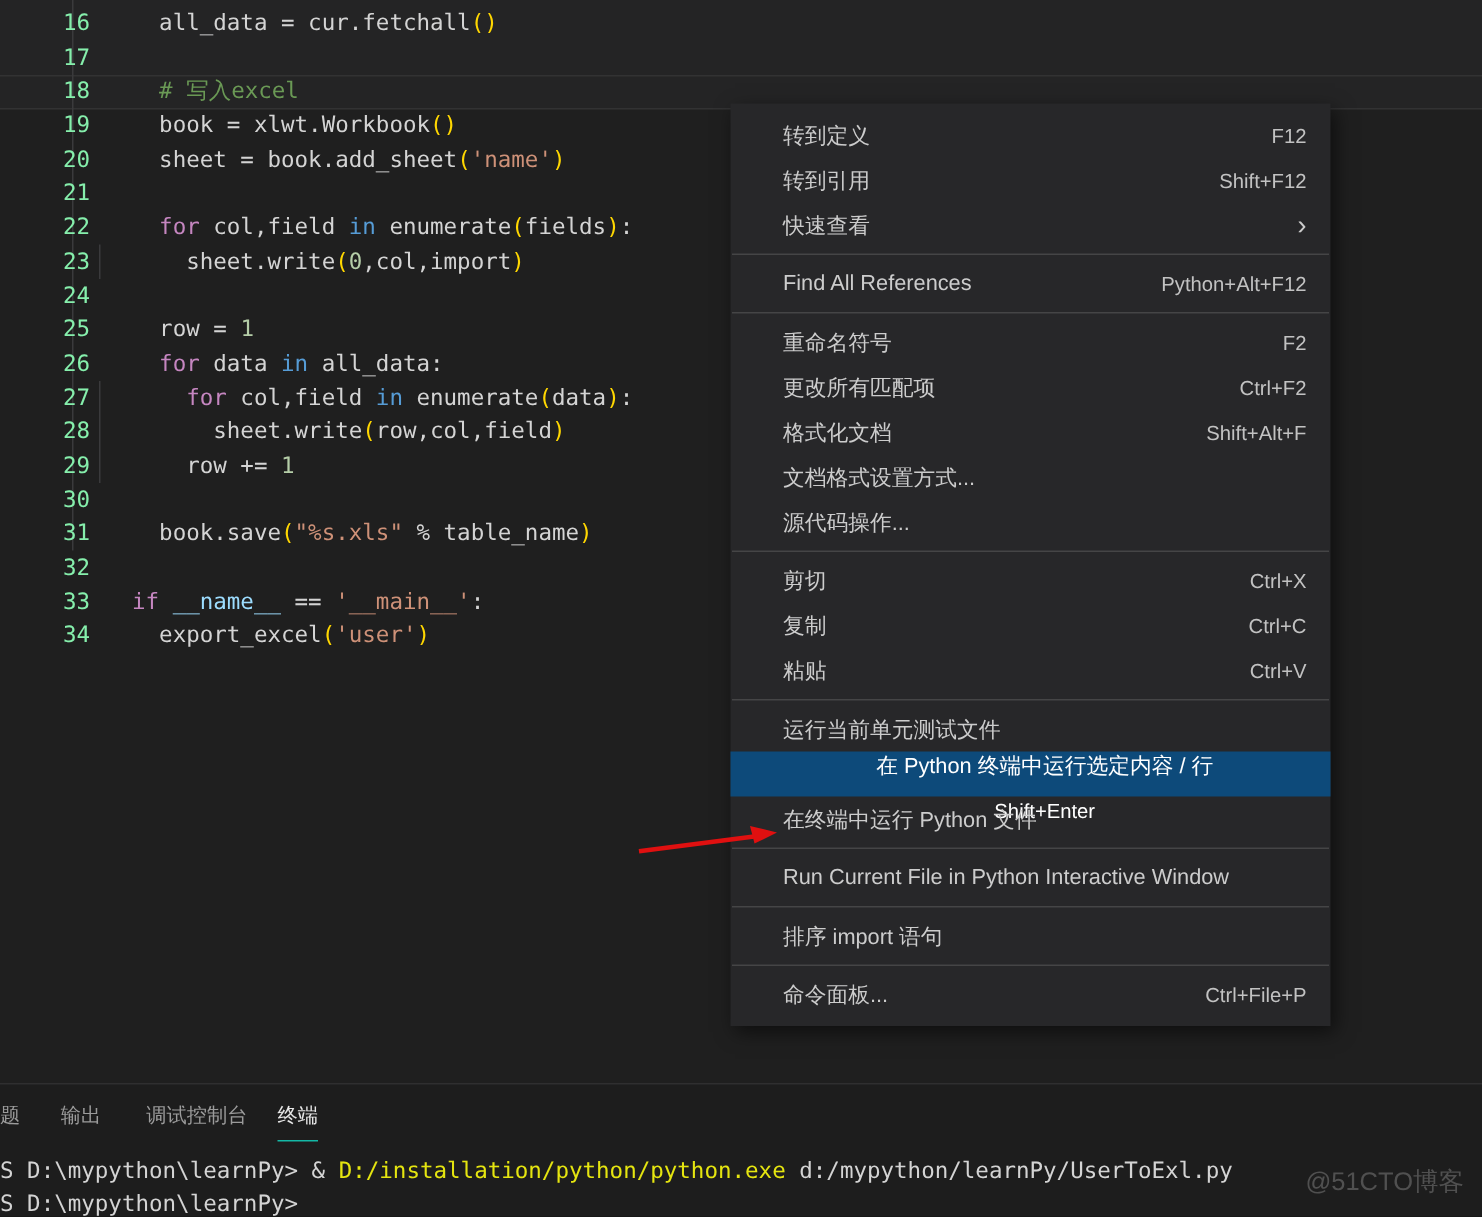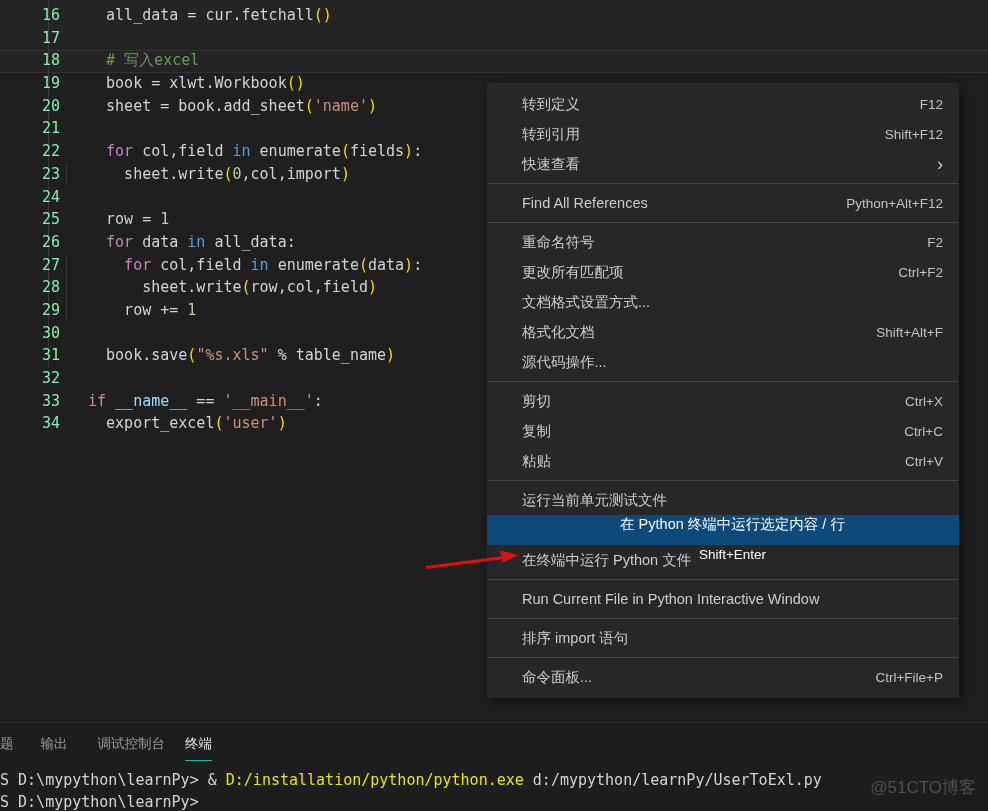"转到定义" .menu { top: 83px -> 69px; width: 472px -> 400px }
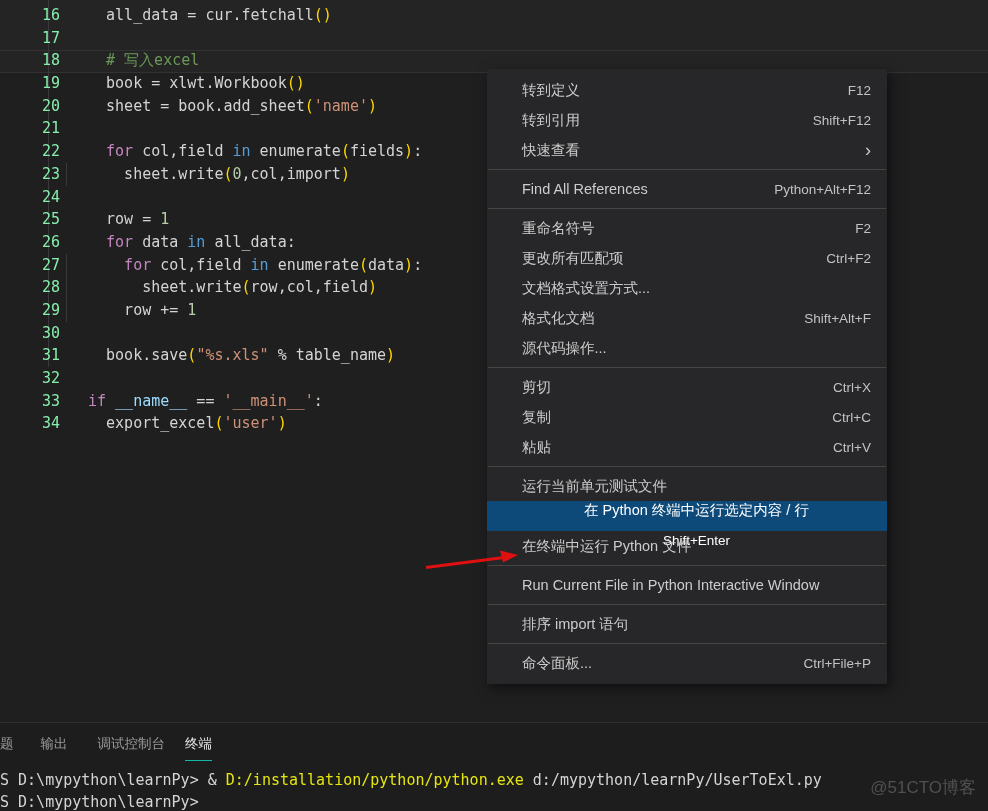"文档格式设置方式..." div.mi { order: before "格式化文档" -> after "格式化文档" }
